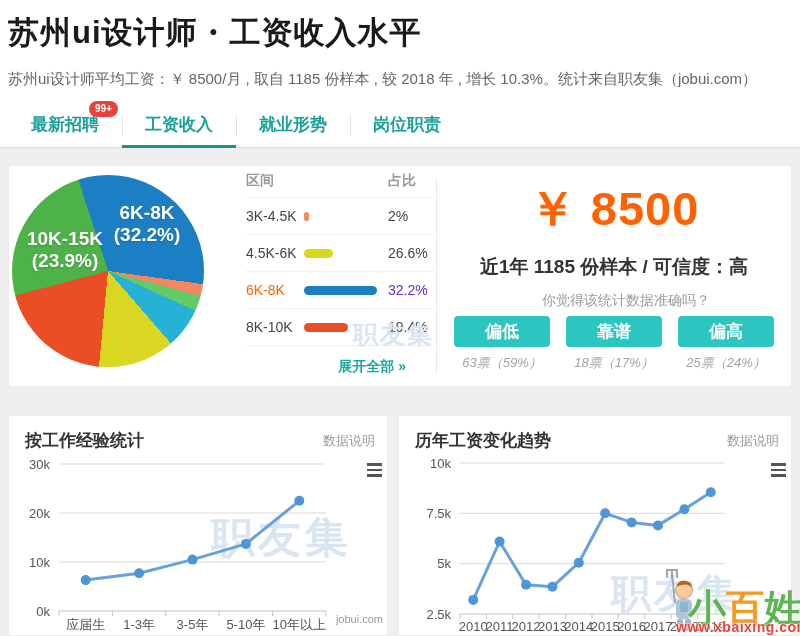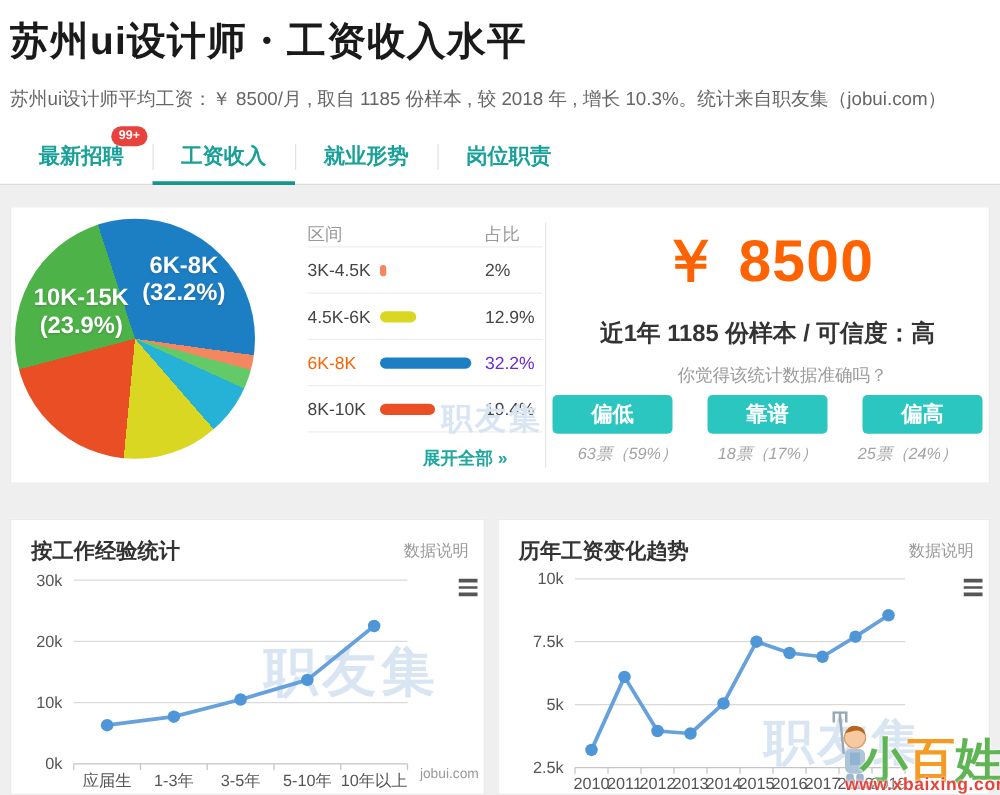"区间" .dist-header { align-items: flex-end -> flex-start; font-weight: none -> bold }
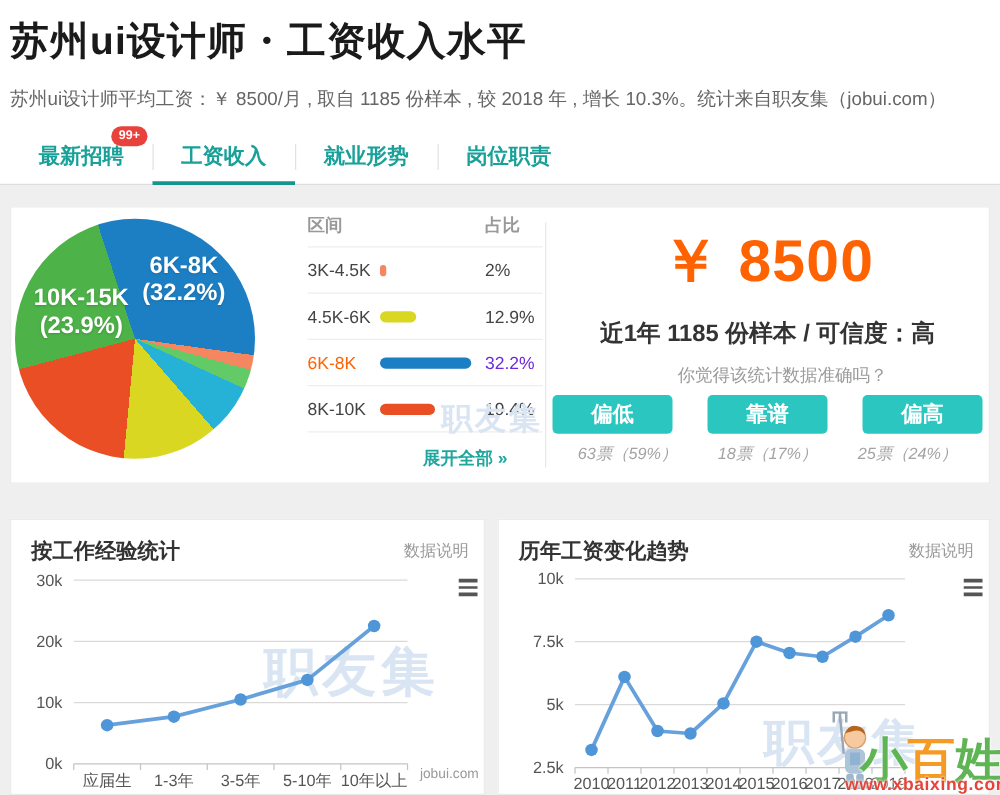"12.9%" span.dist-pct { text: 12.9% -> 26.6% }
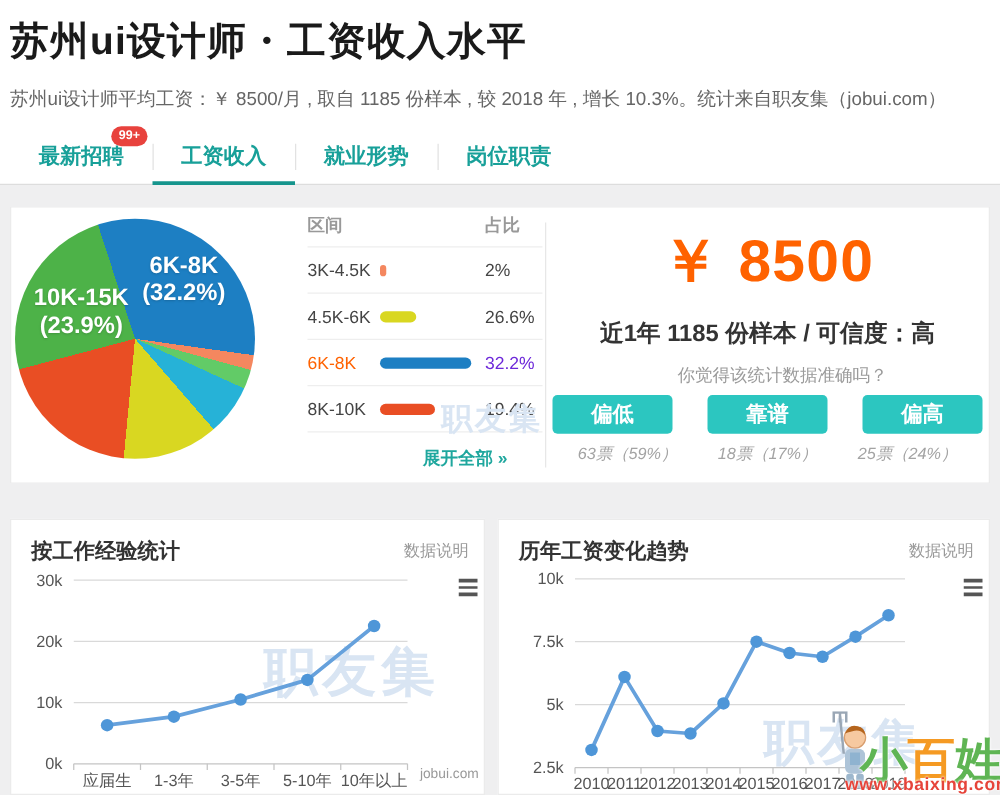"偏低" .vote-buttons { gap: 28px -> 16px }
